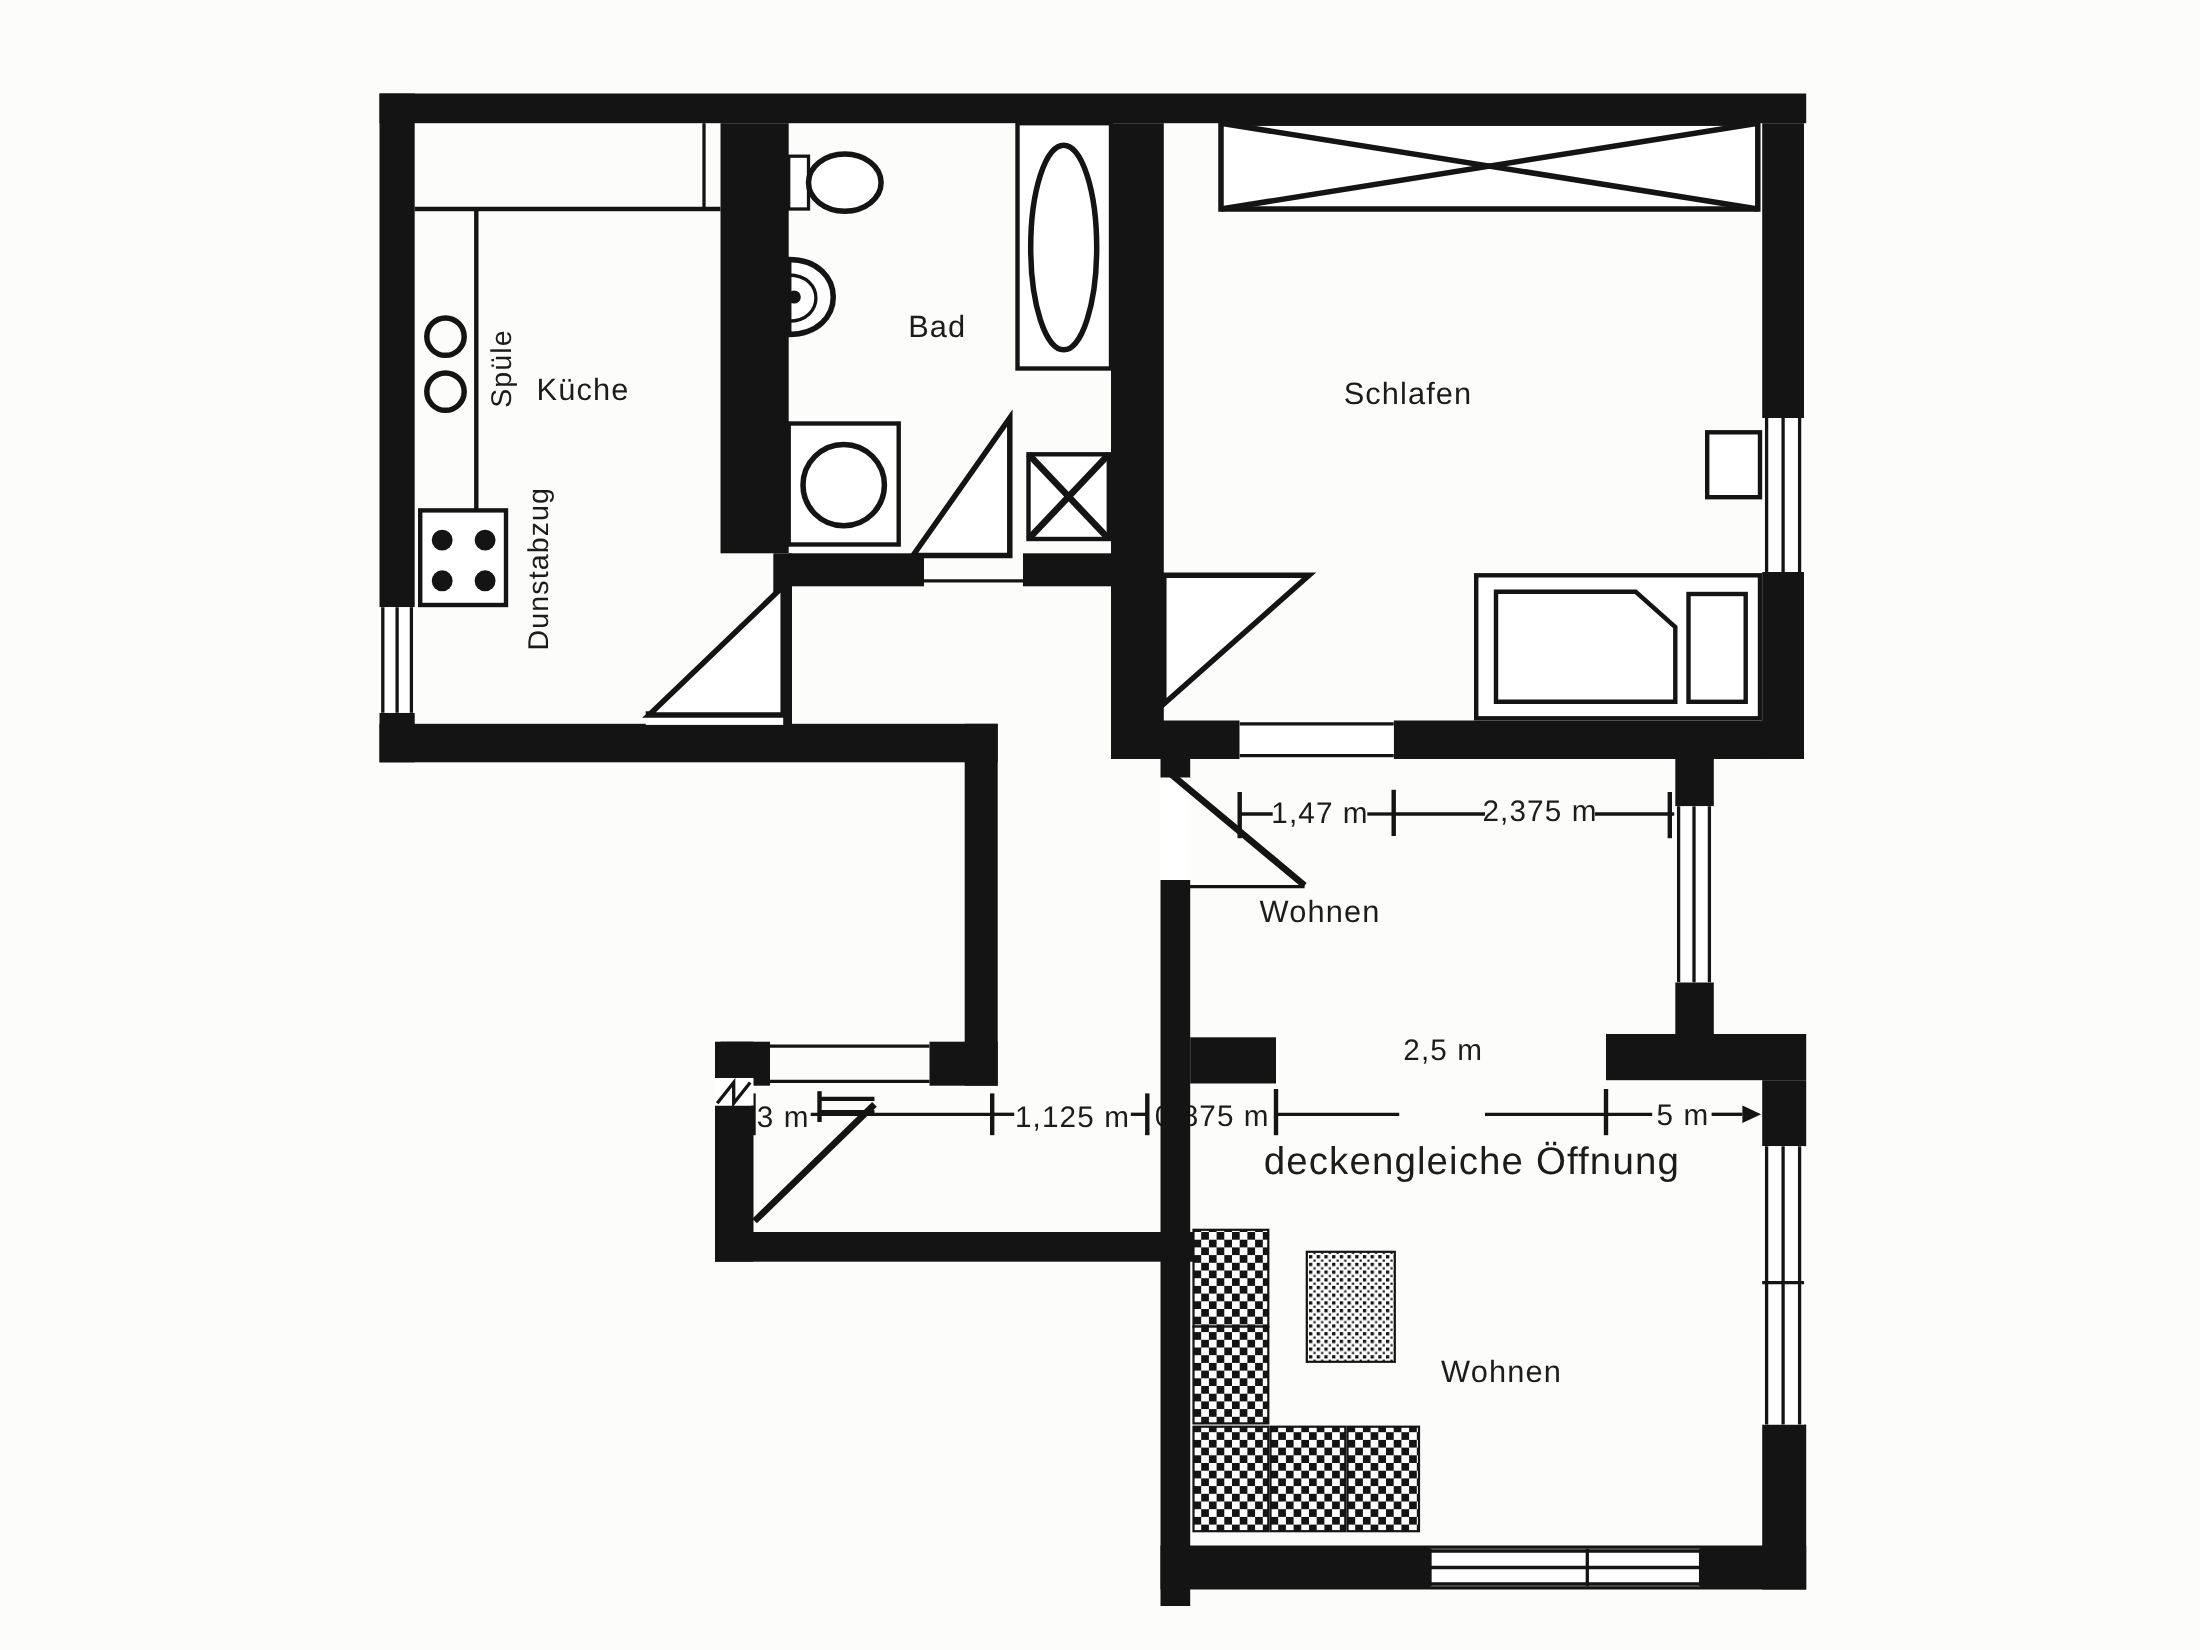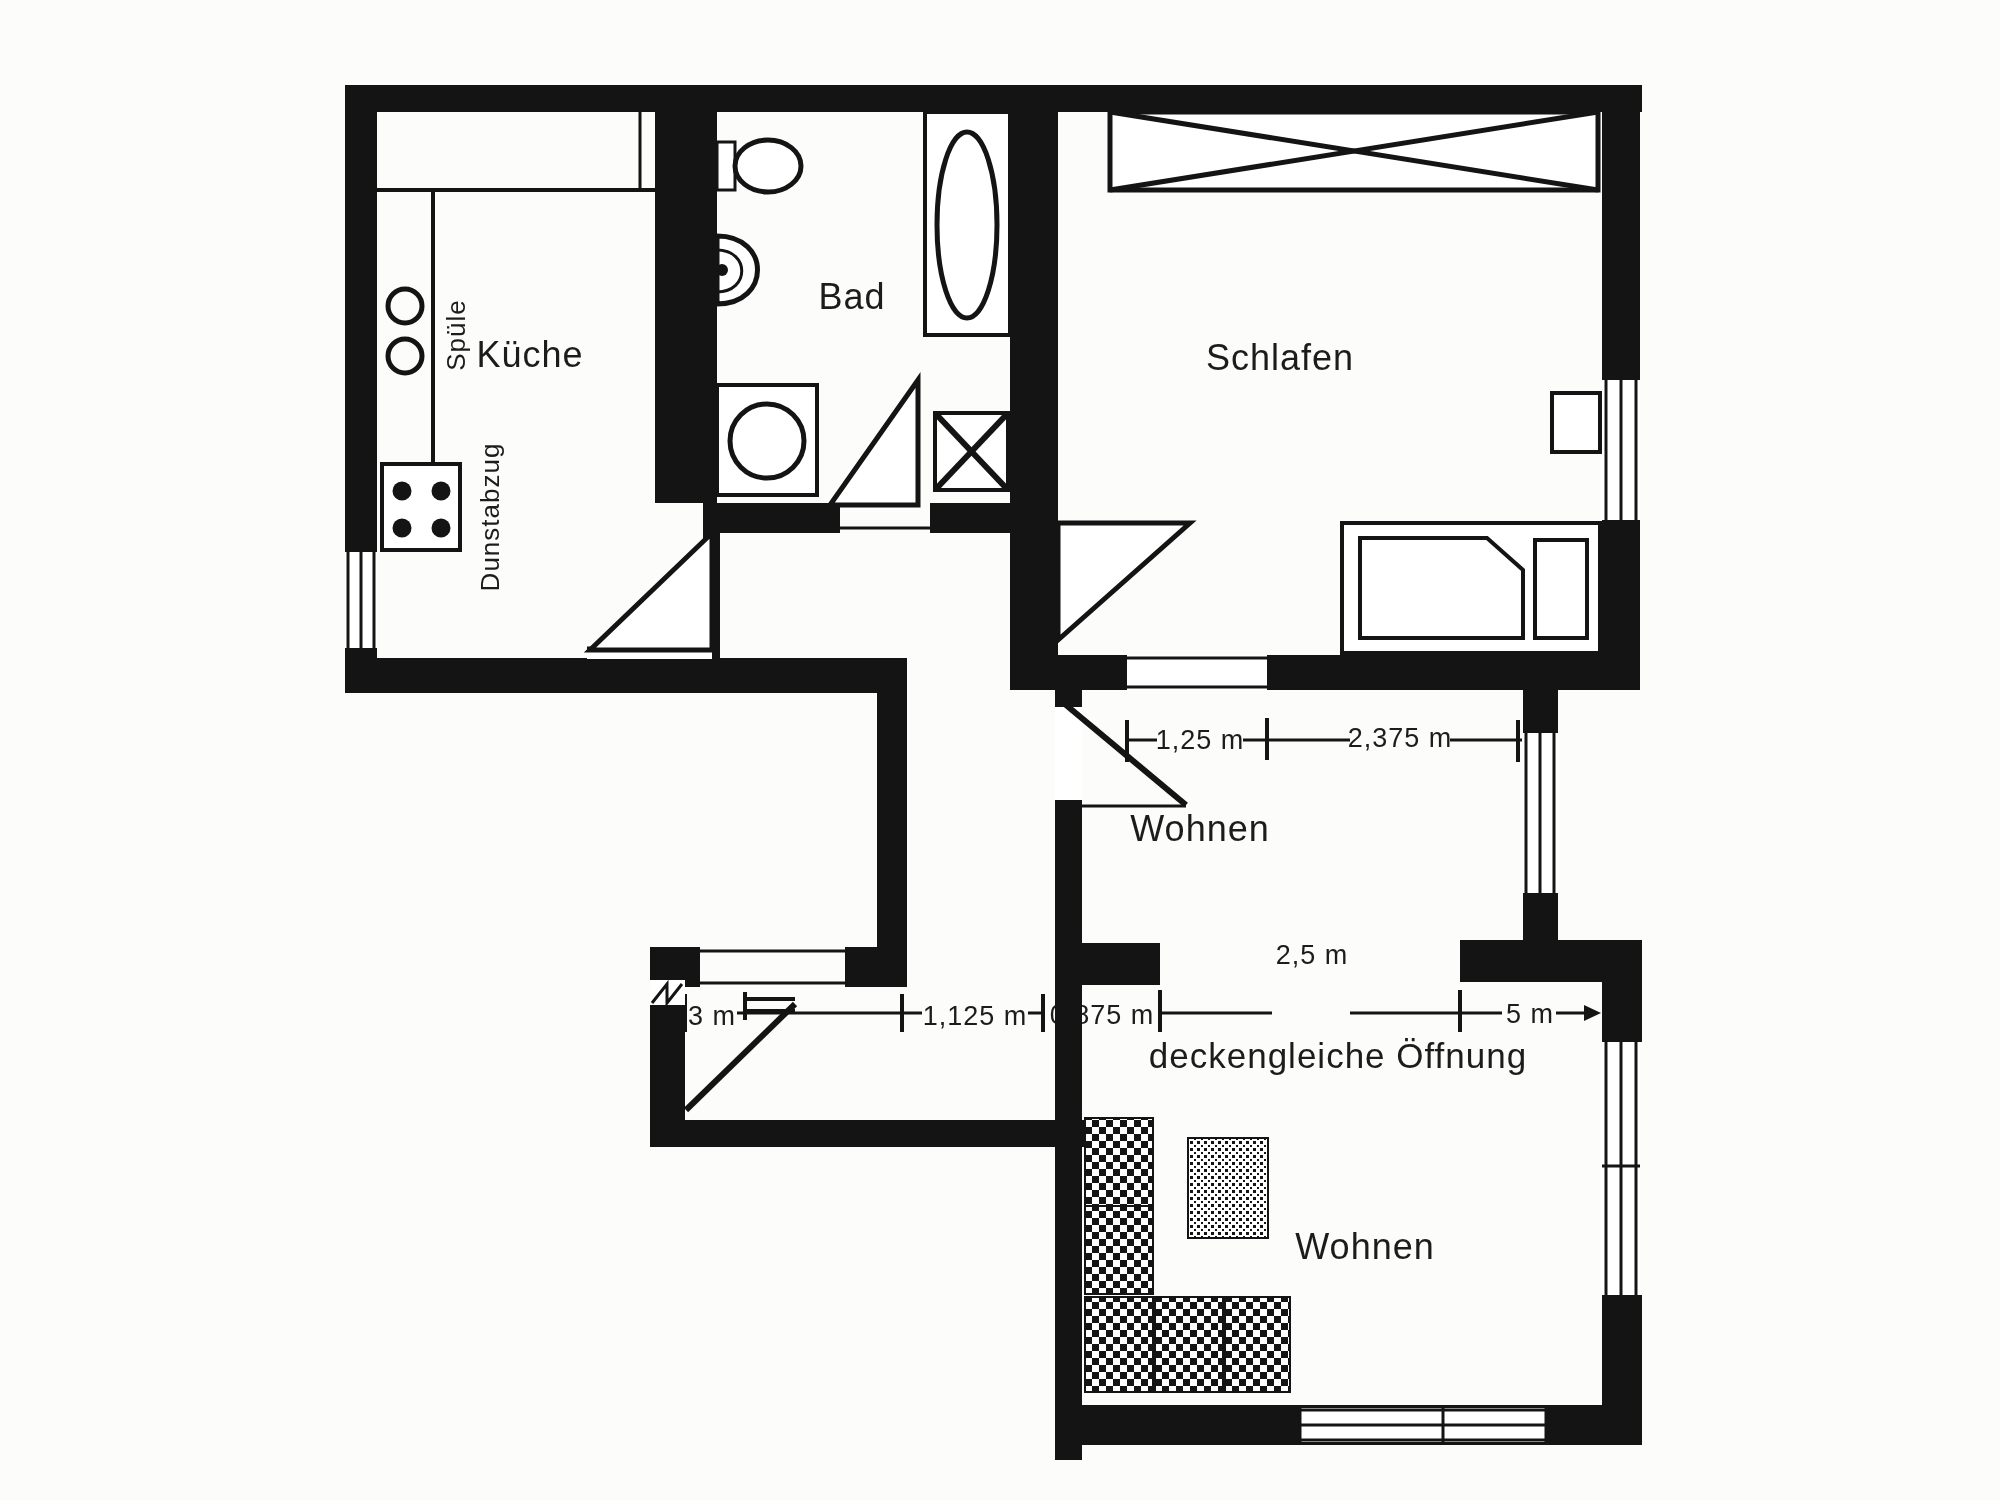"Bad" .lbl.room { font-size: 36px -> 28px }
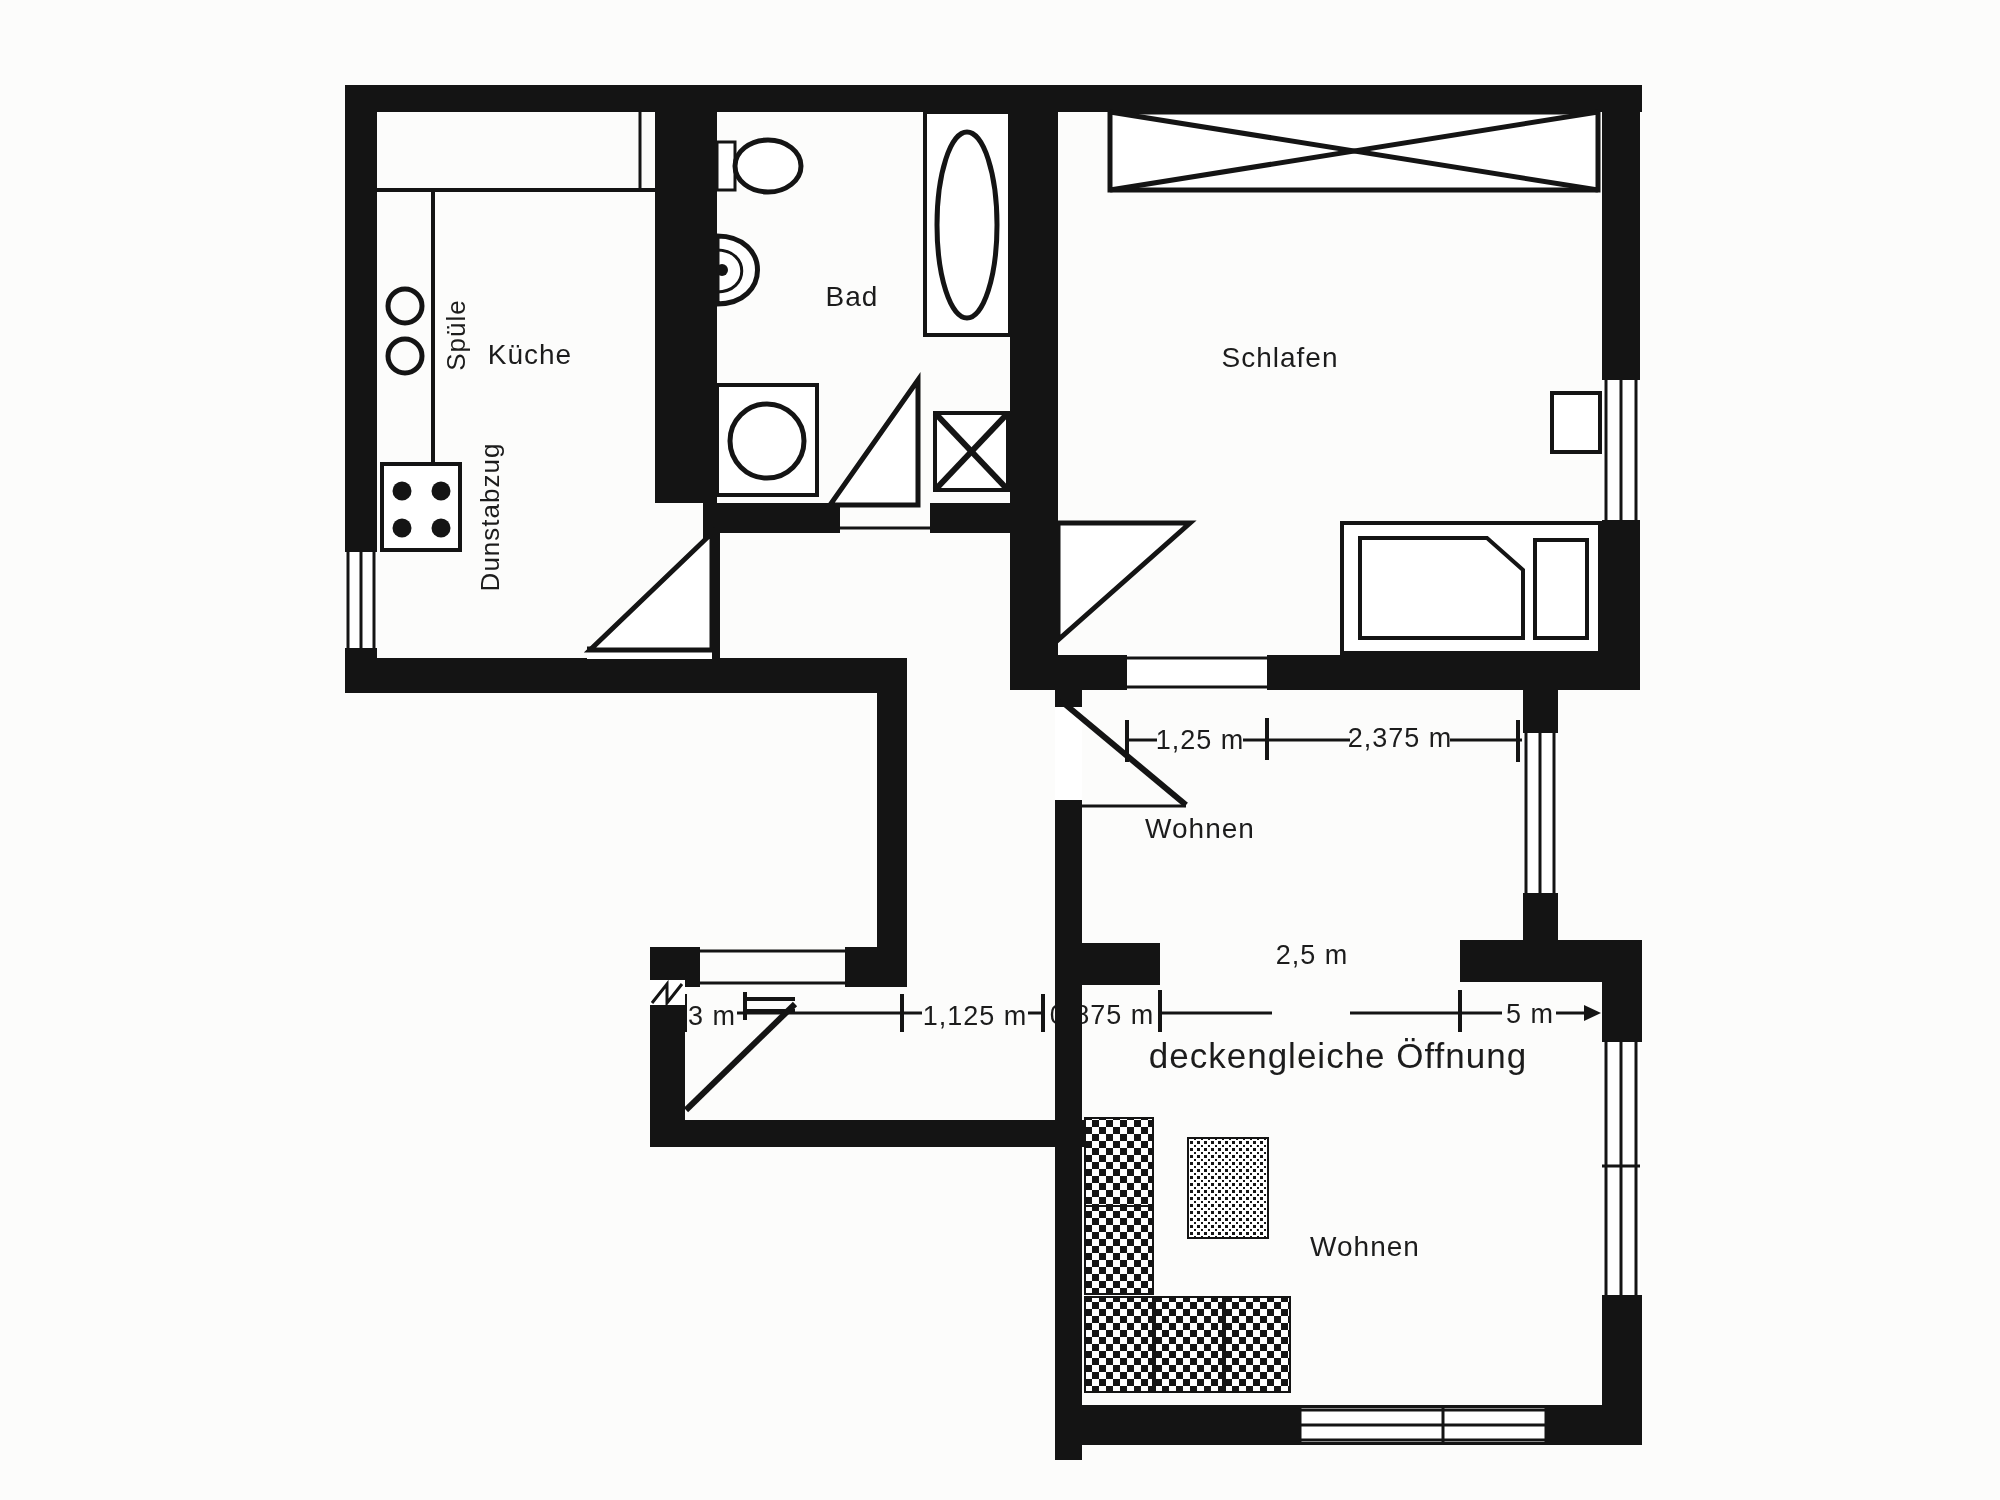"1,25 m" span.lbl { text: 1,25 -> 1,47 }
